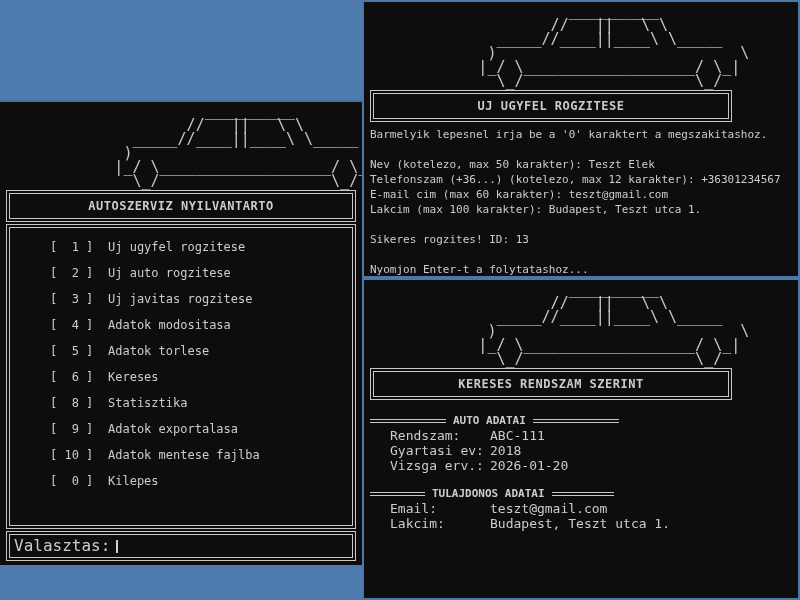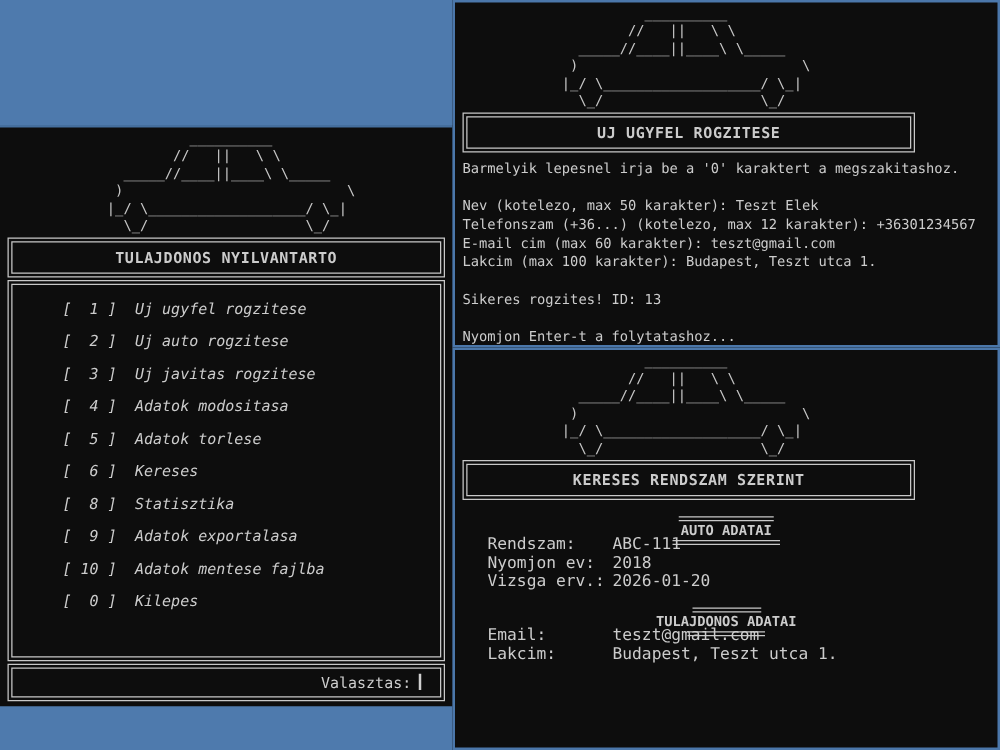"__________" pre.car { font-size: 11px -> 15px }
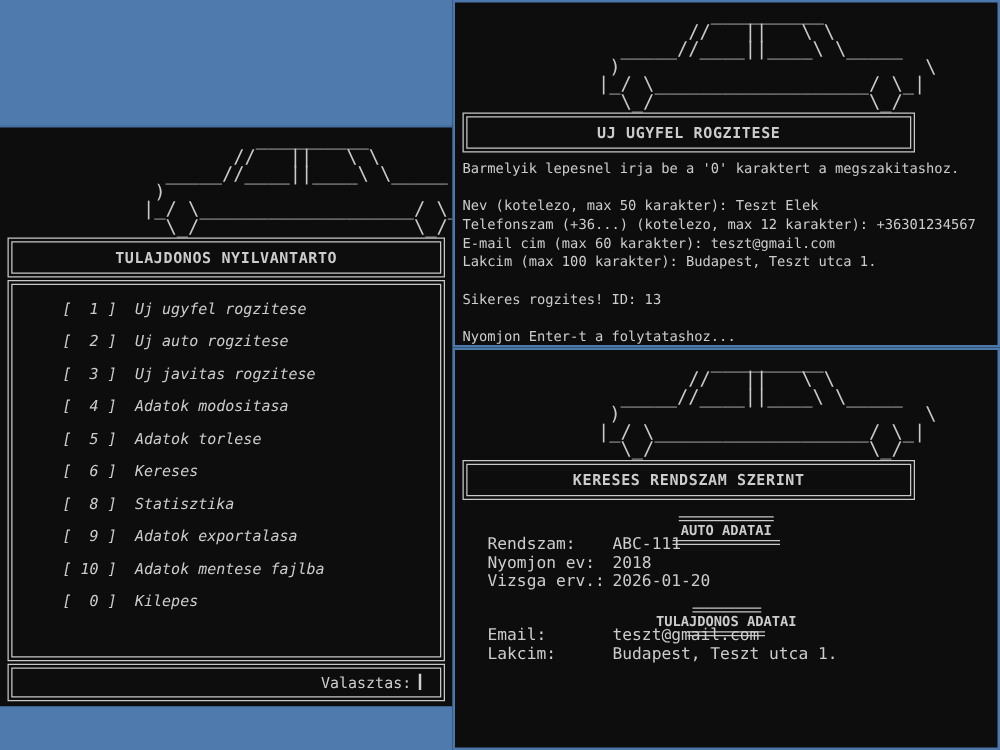"TULAJDONOS NYILVANTARTO" span { text: TULAJDONOS -> AUTOSZERVIZ }
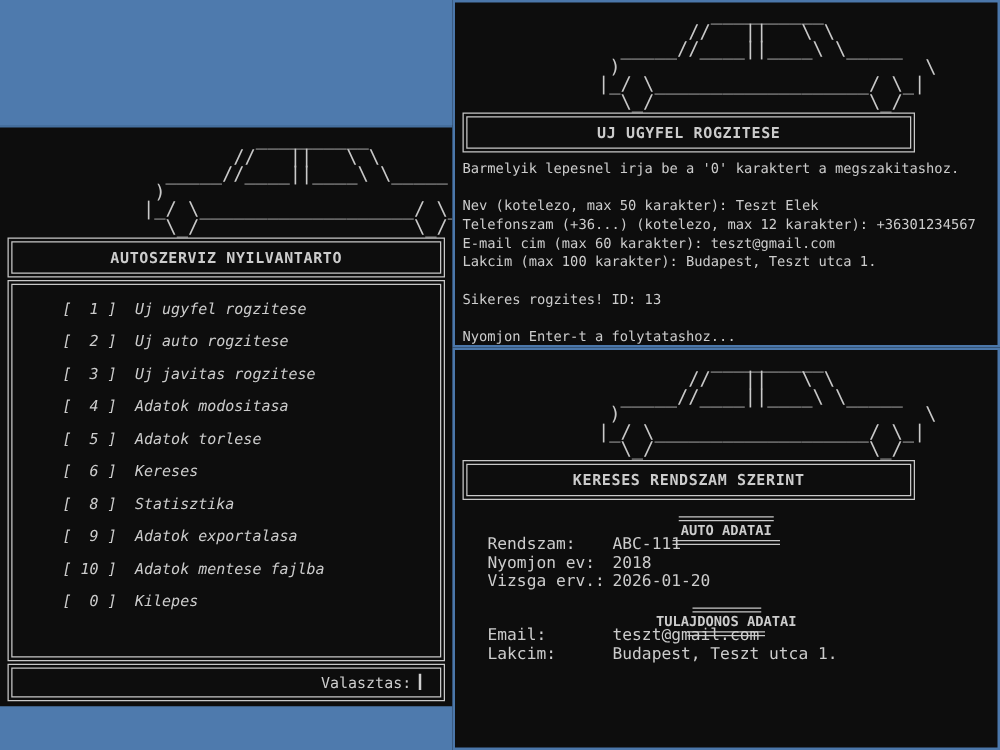"[ 1 ] Uj ugyfel" .mitem { font-style: italic -> none }
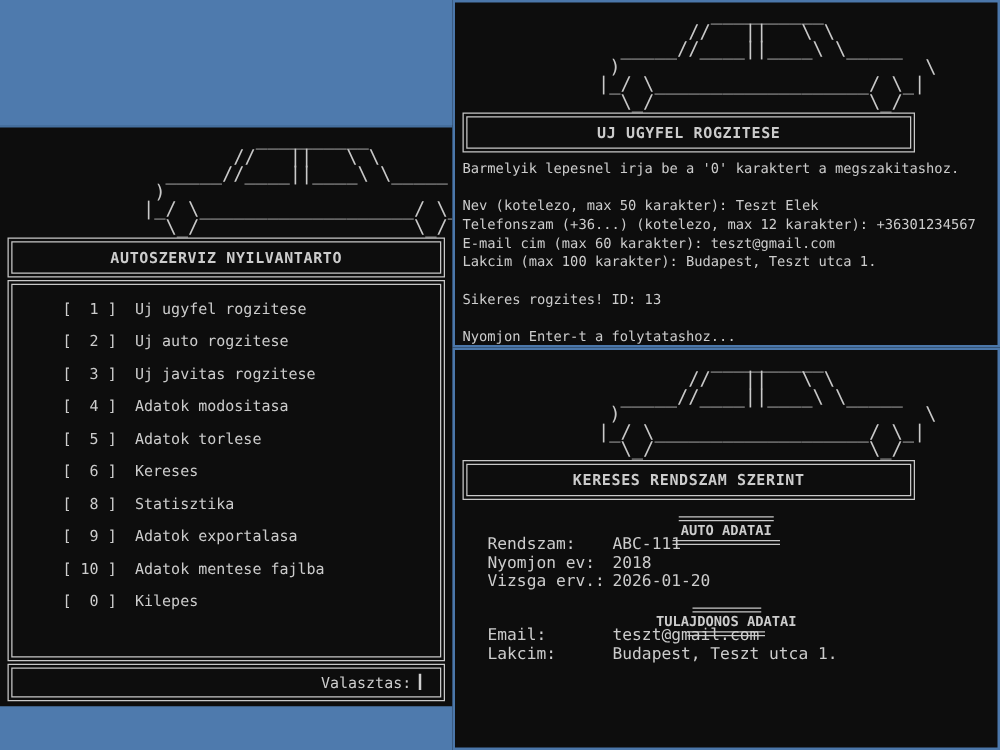"AUTO ADATAI" .sechead { flex-direction: column -> none }
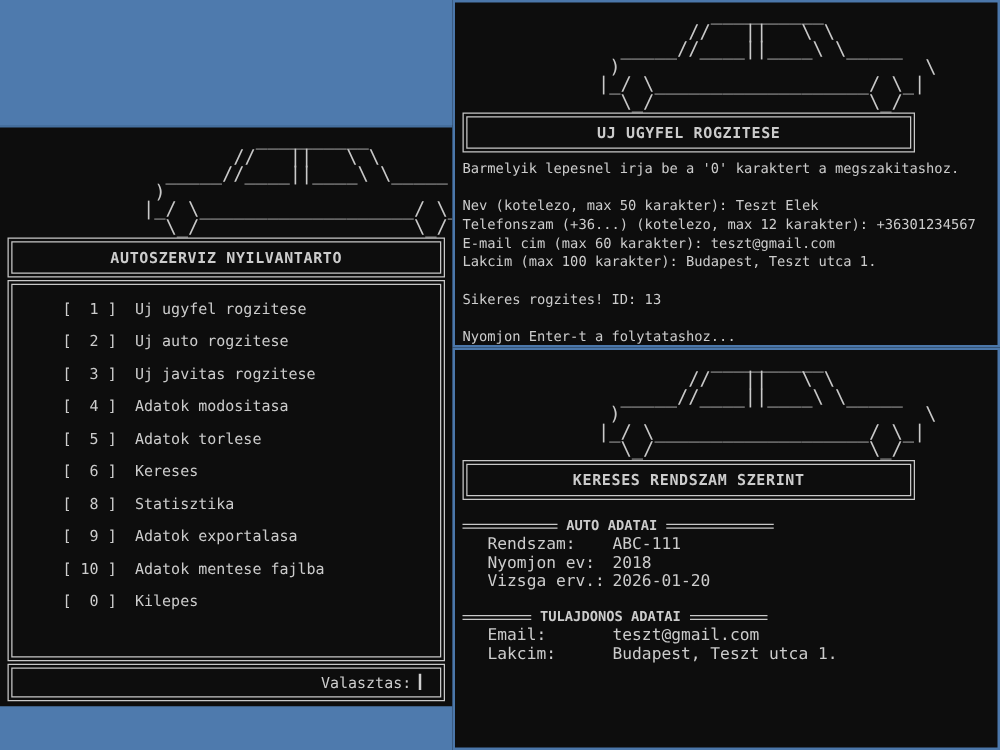"Nyomjon ev:" span.dlabel { text: Nyomjon -> Gyartasi }
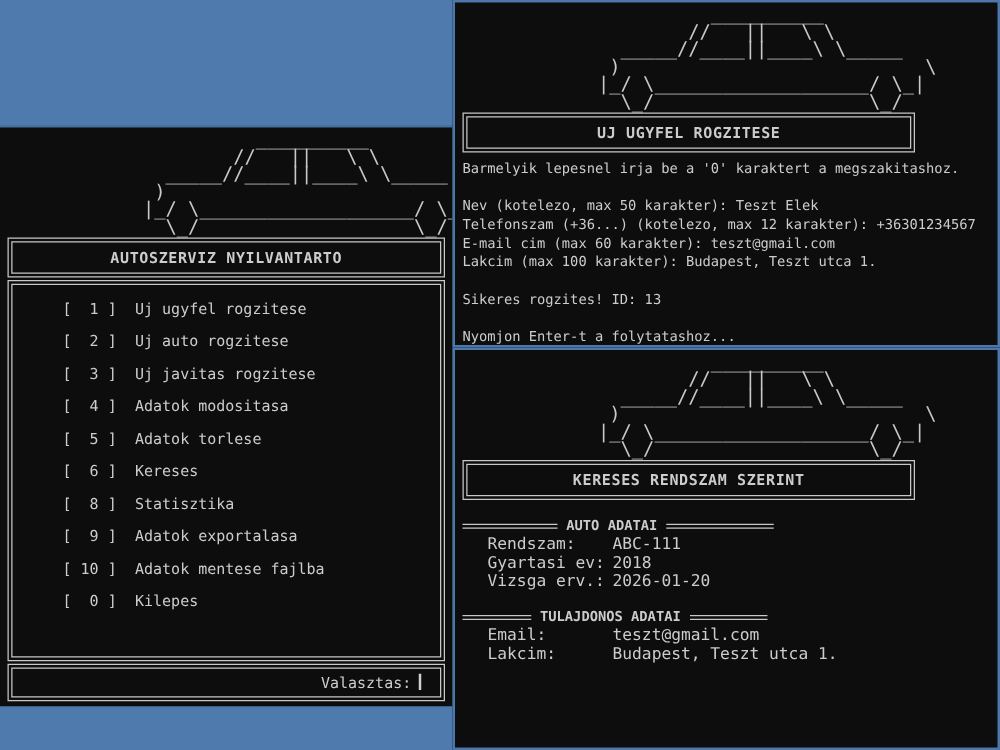"Valasztas:" .promptbox { font-size: 12px -> 16px; padding: 3px 15px -> 3px 4px; text-align: right -> left }
